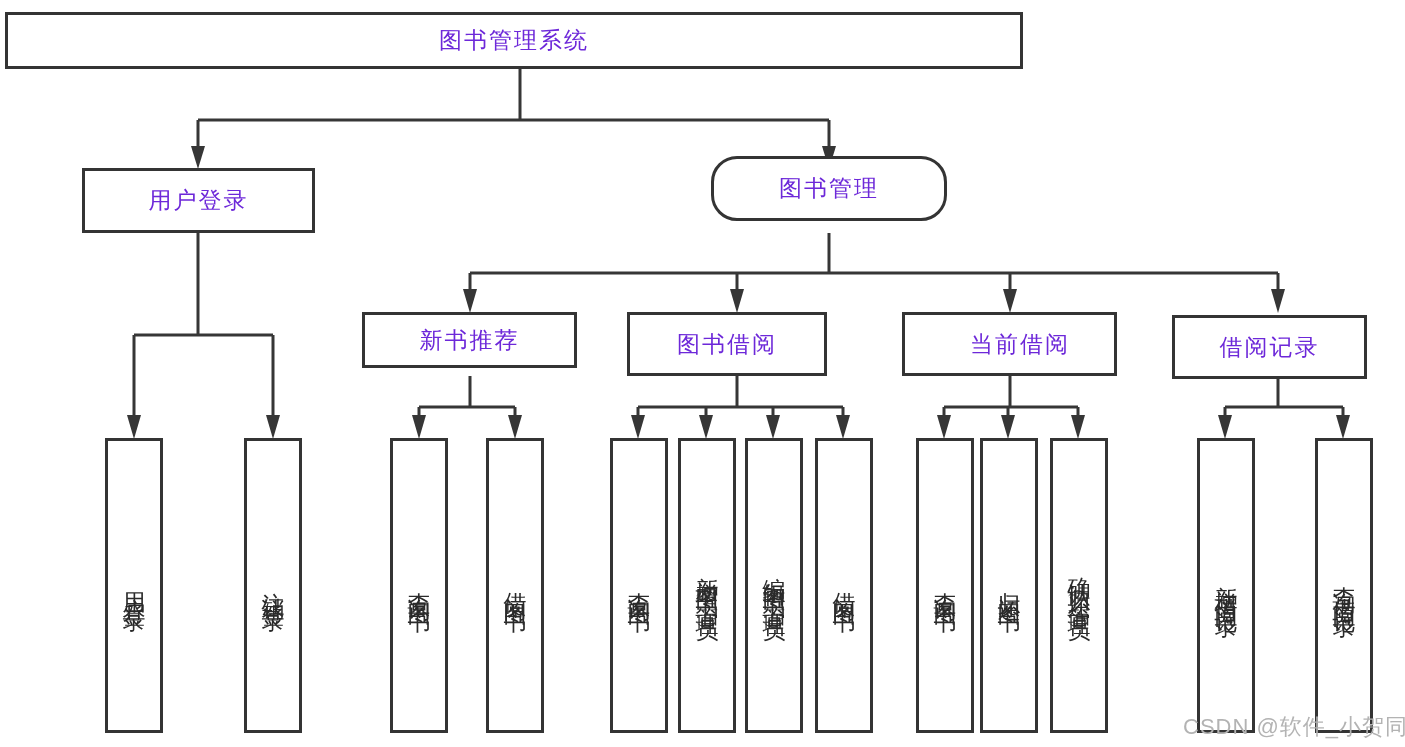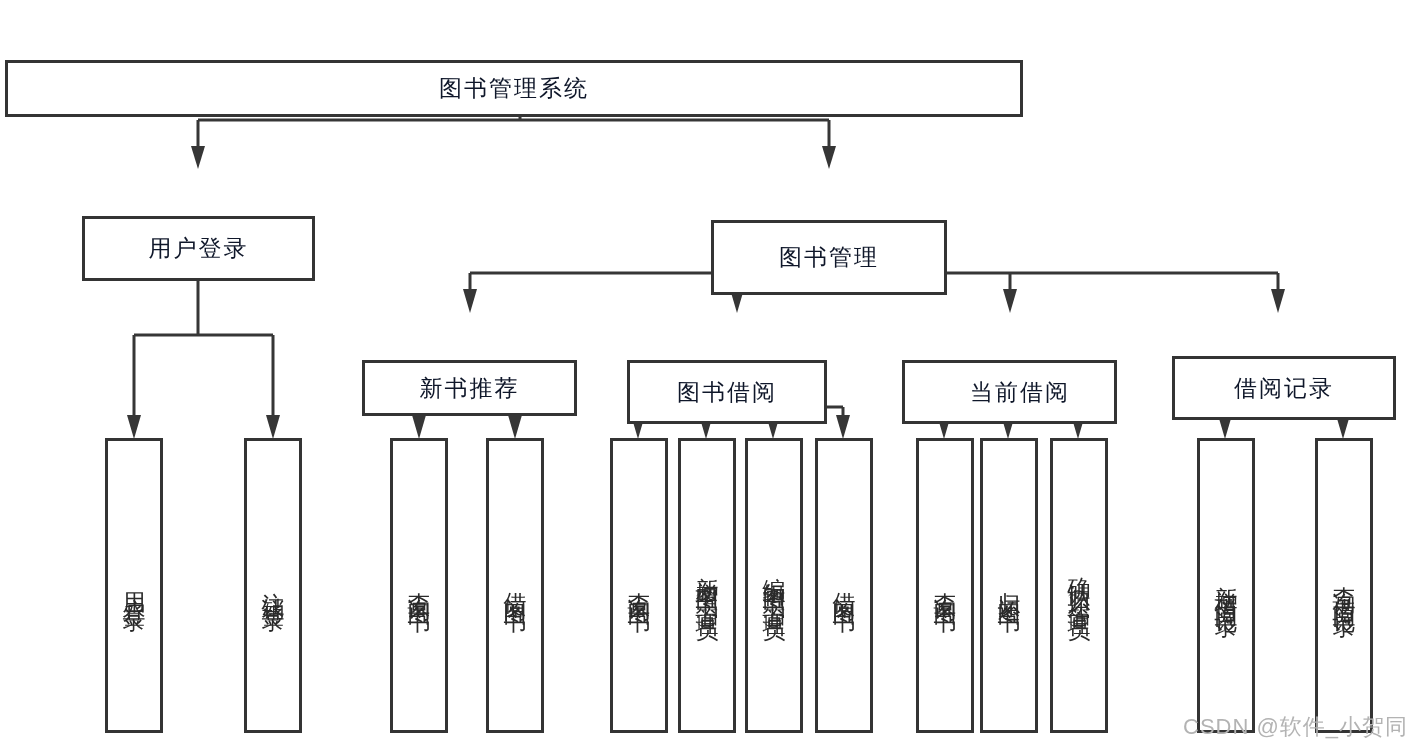"图书管理系统" .h-node { color: #0f172a -> #6d28d9; margin-top: 48px -> none }
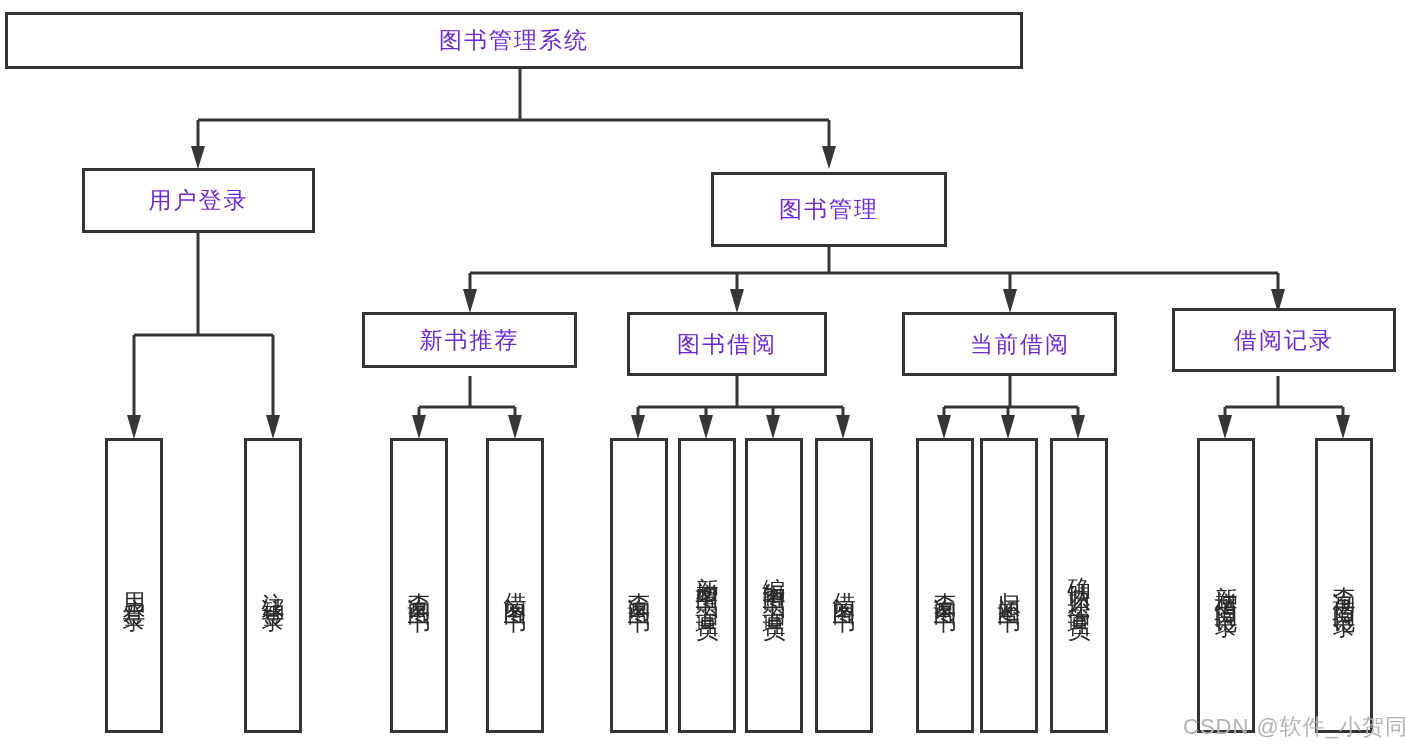"图书管理" div.node { border-radius: none -> 26px; height: 75px -> 65px; top: 172px -> 156px }
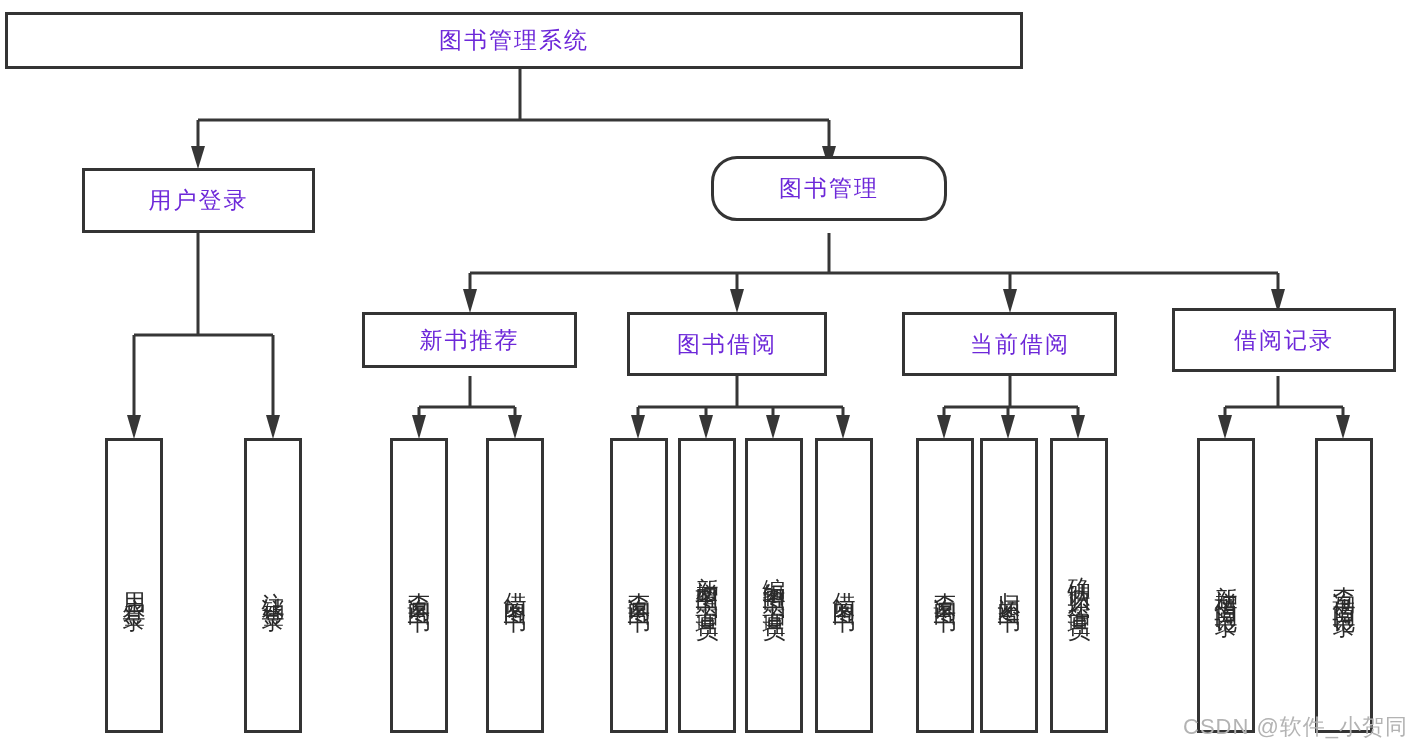"借阅记录" div.node { top: 308px -> 315px; width: 224px -> 195px }
